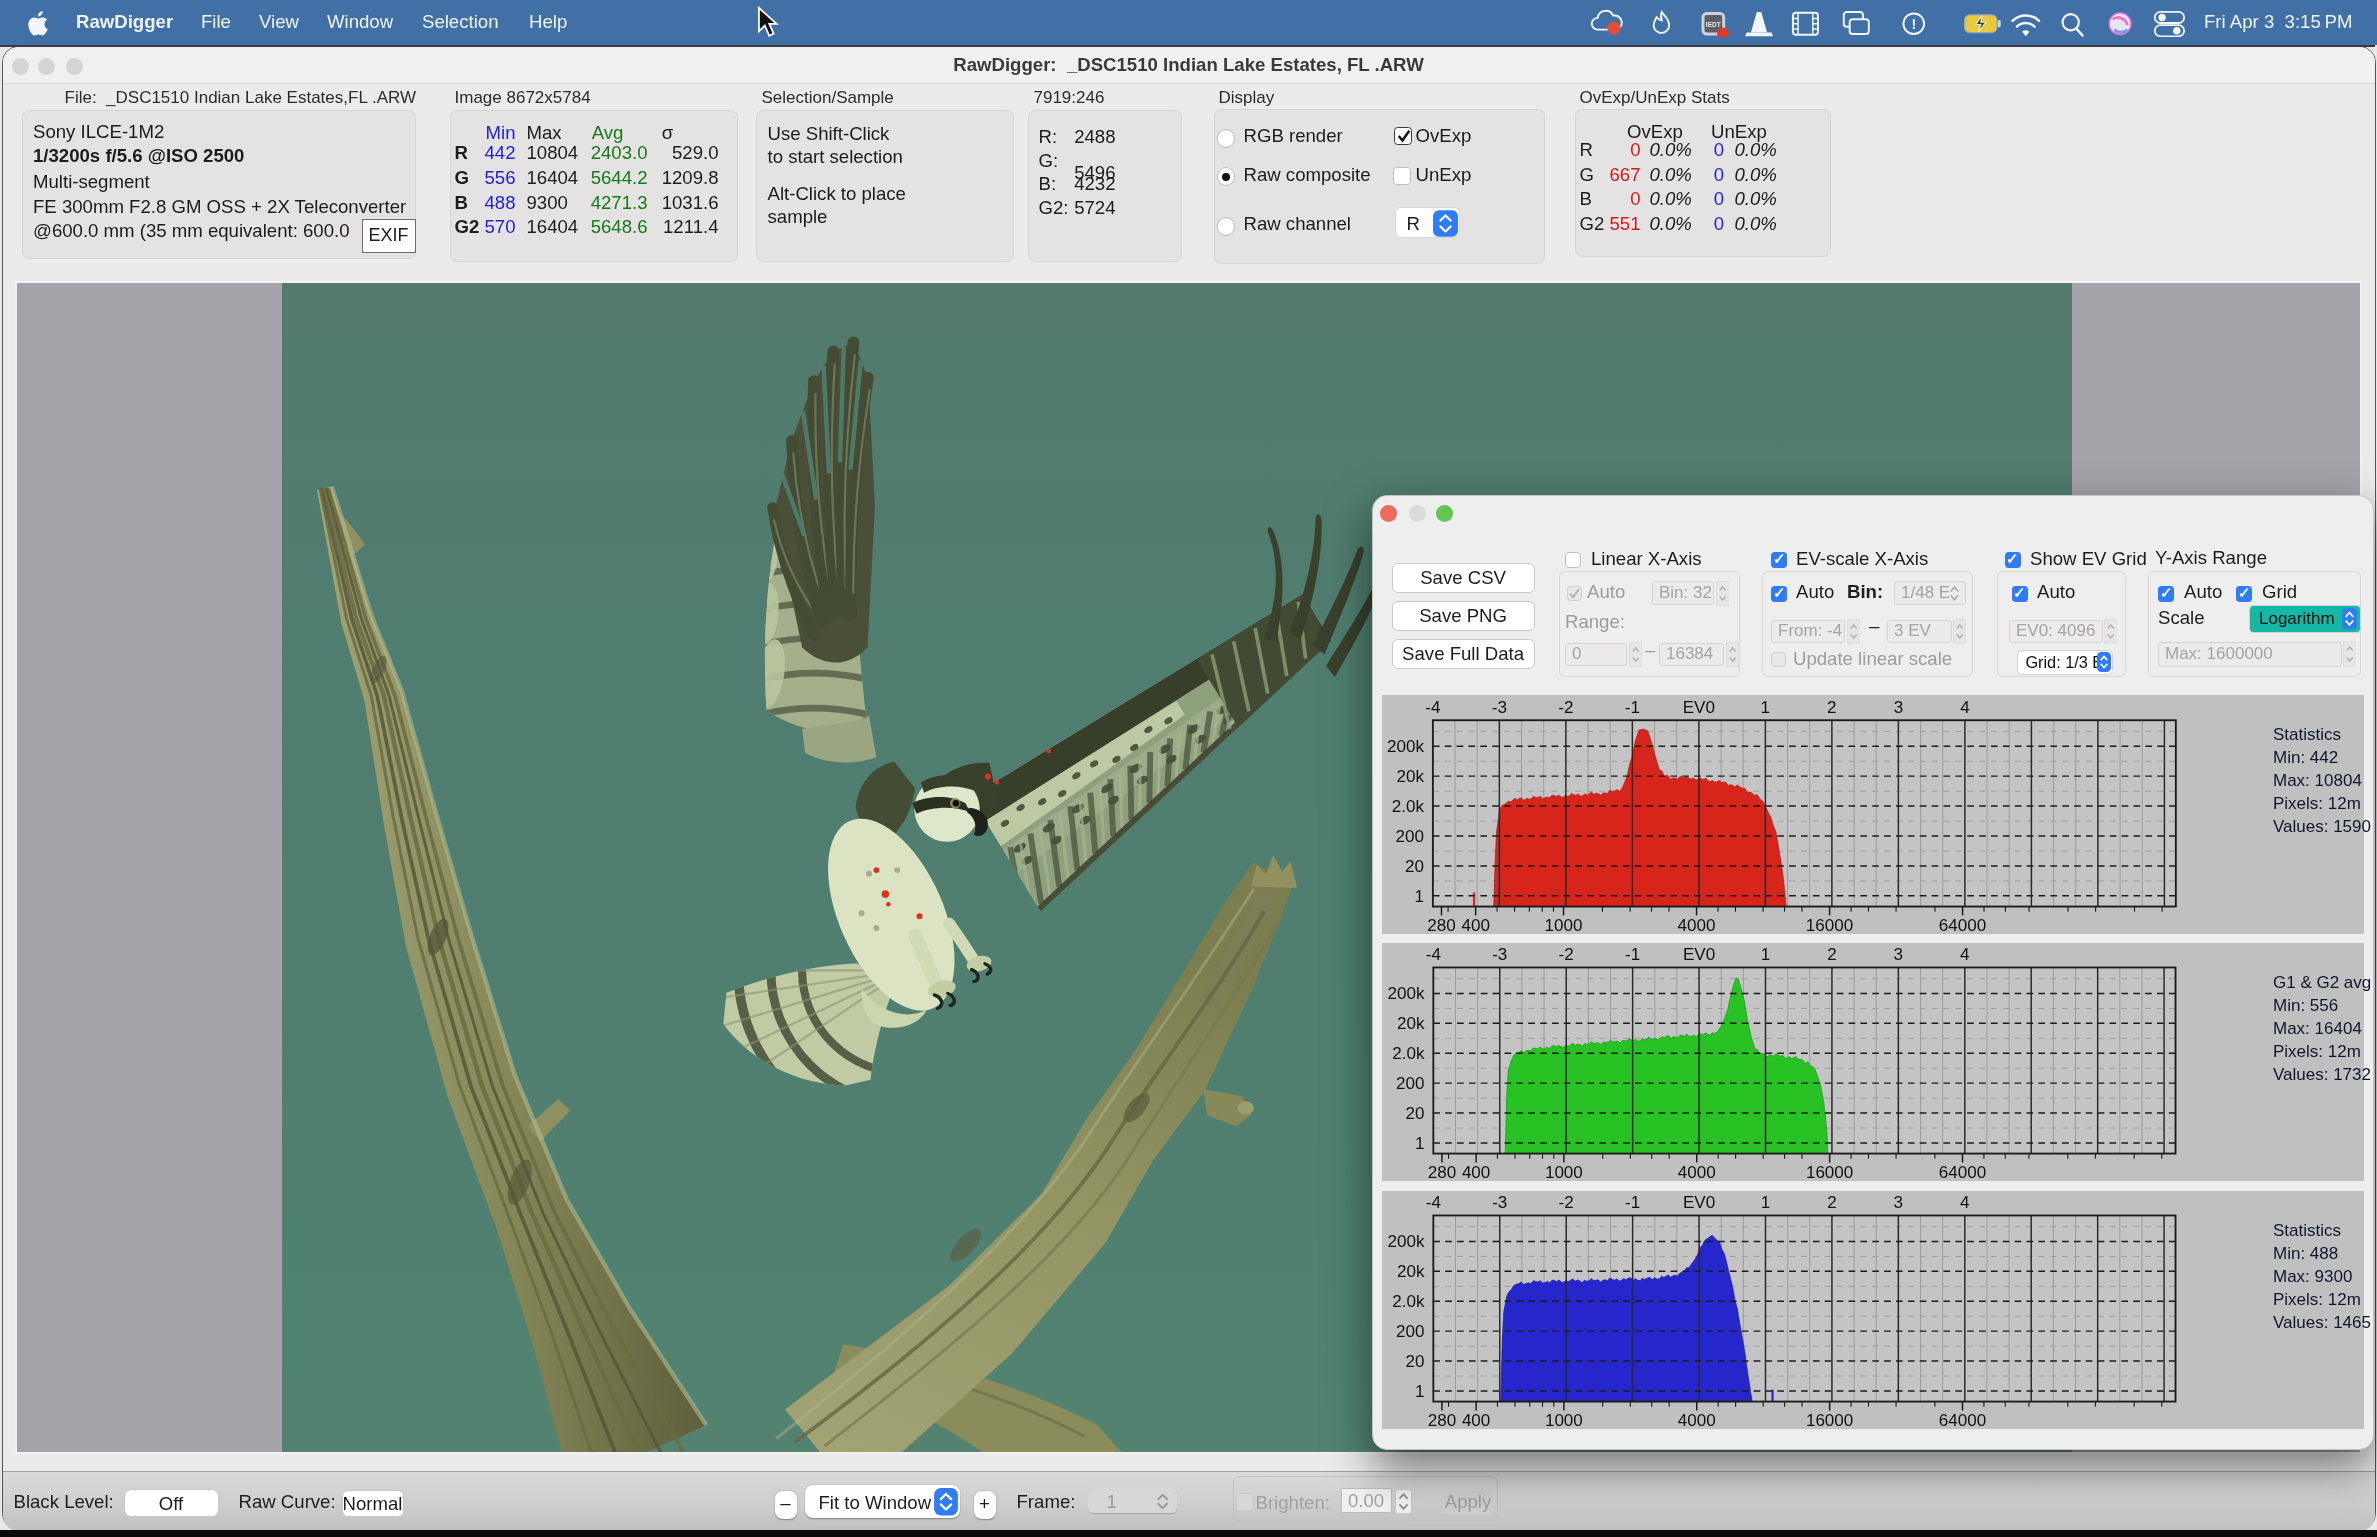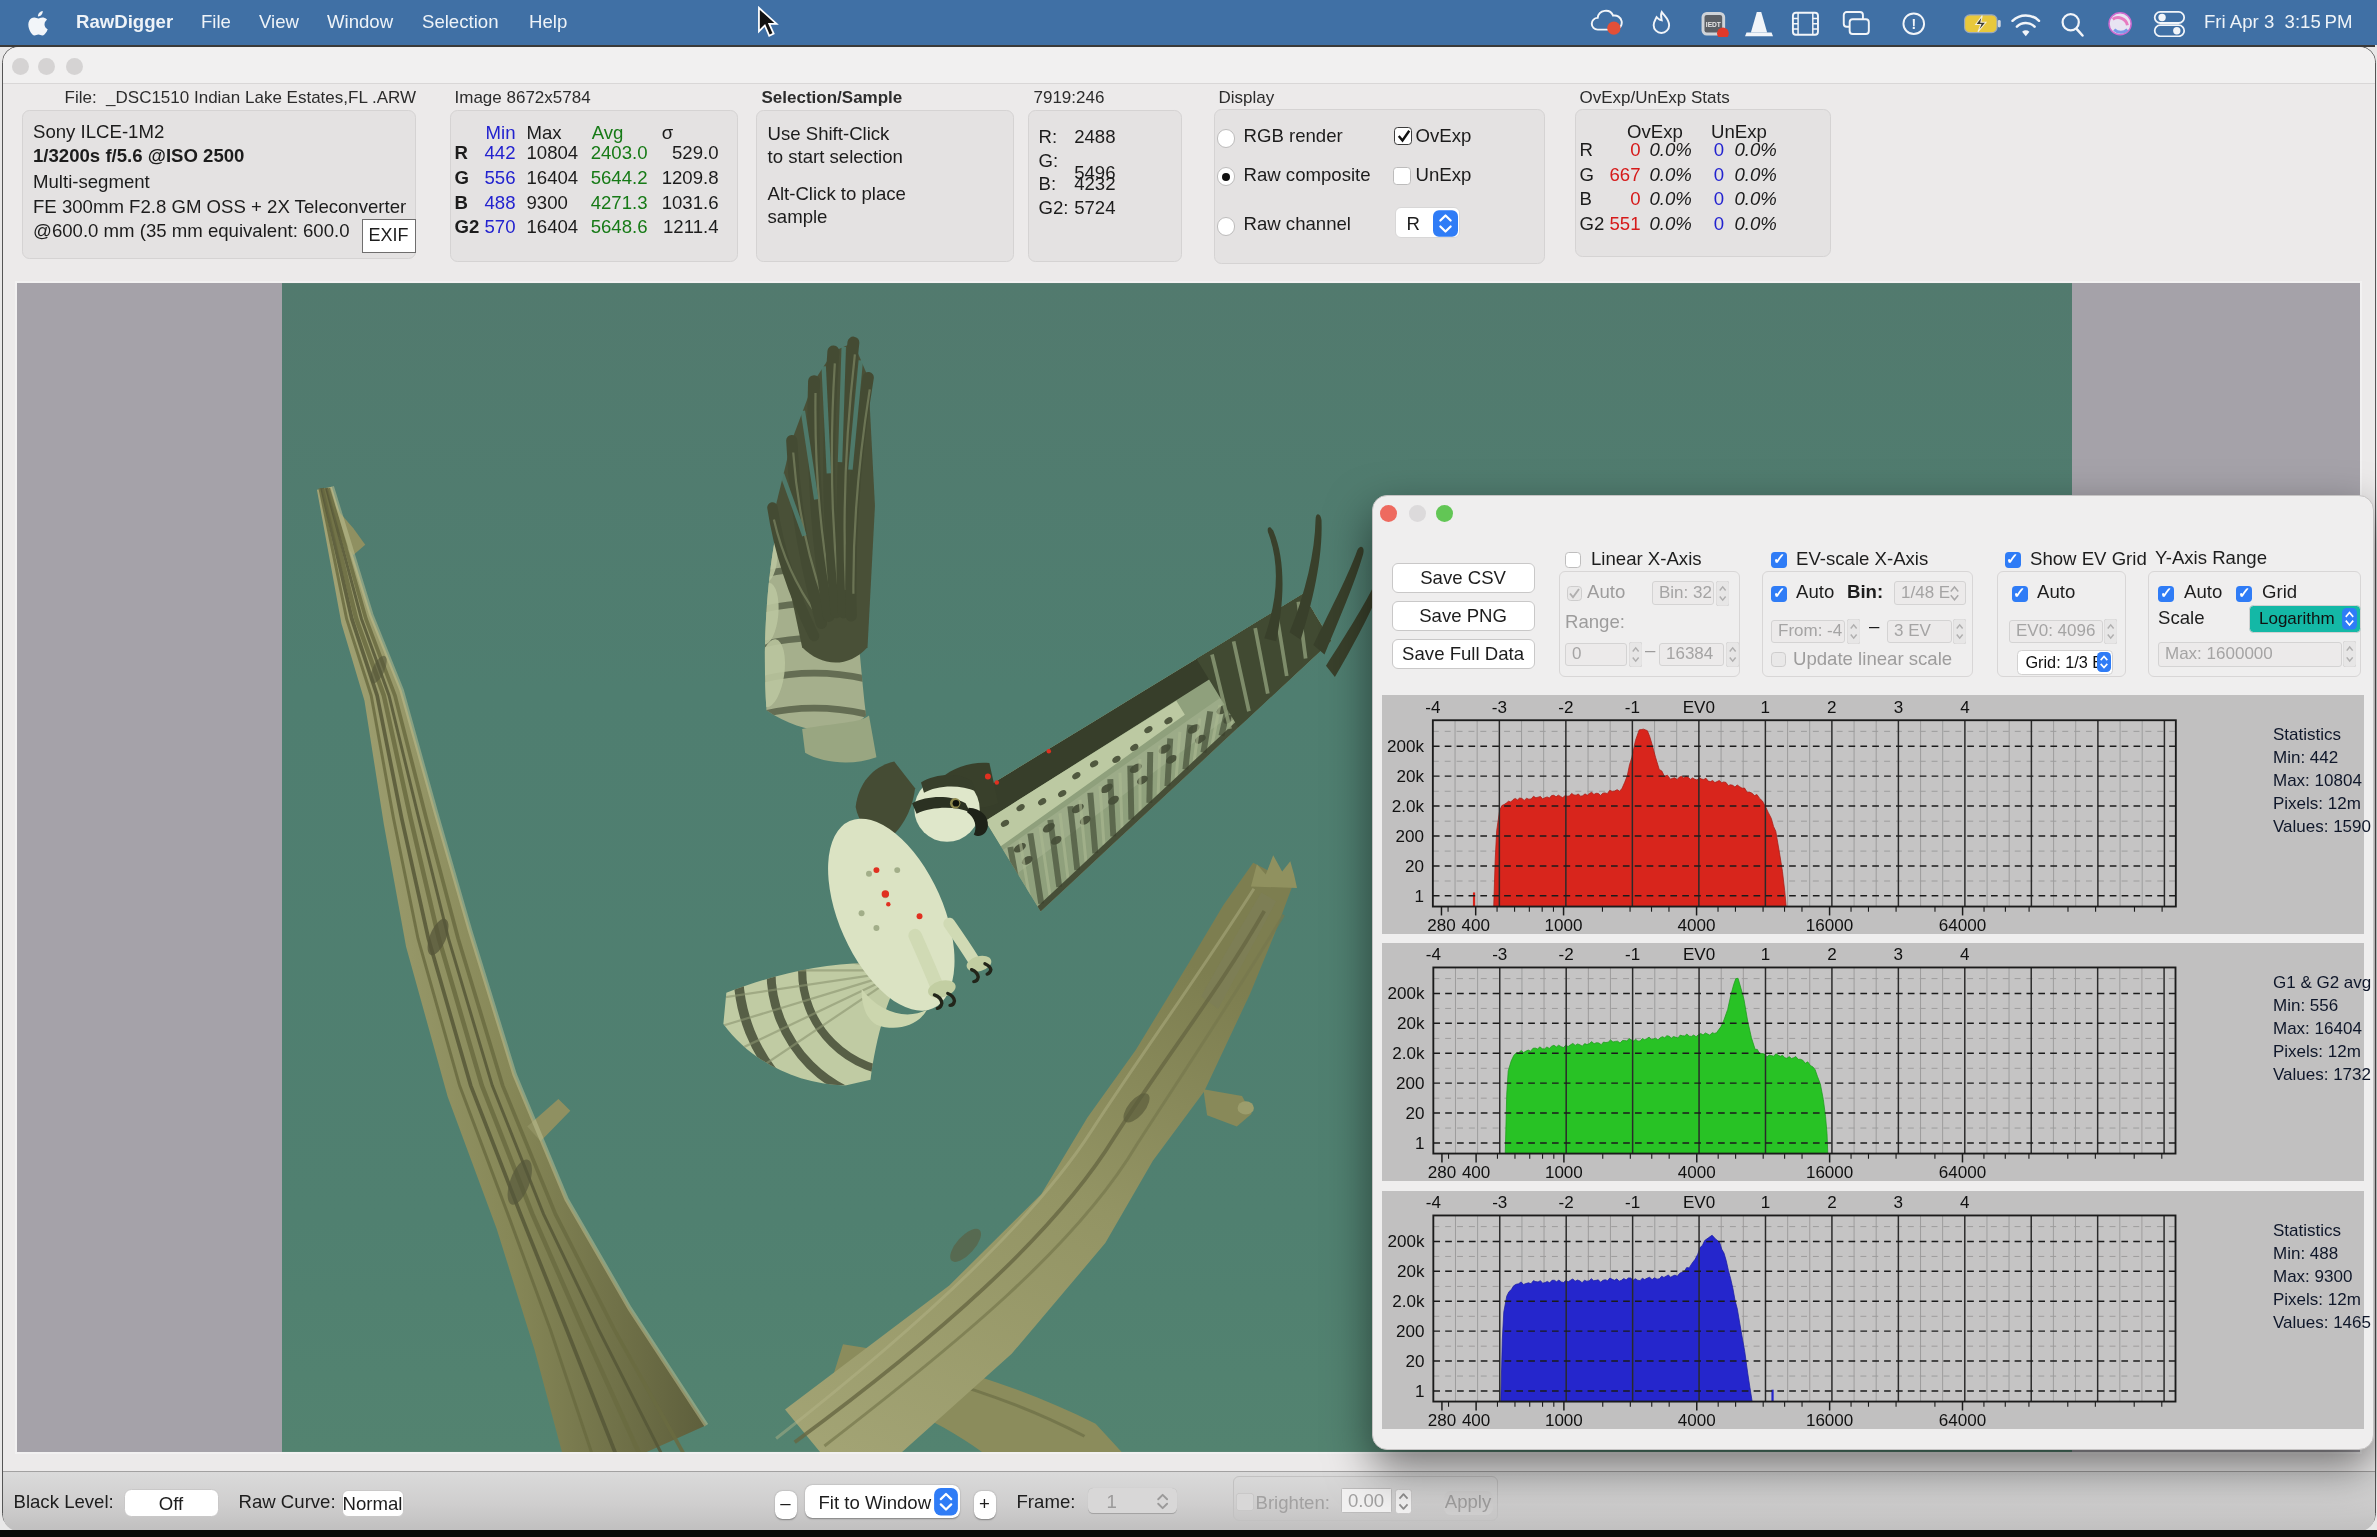"RawDigger: _DSC1510 Indian Lake Estates," div { html: none -> <div>RawDigger:&nbsp; _DSC1510 Indian Lake Estates, FL .ARW</div> }
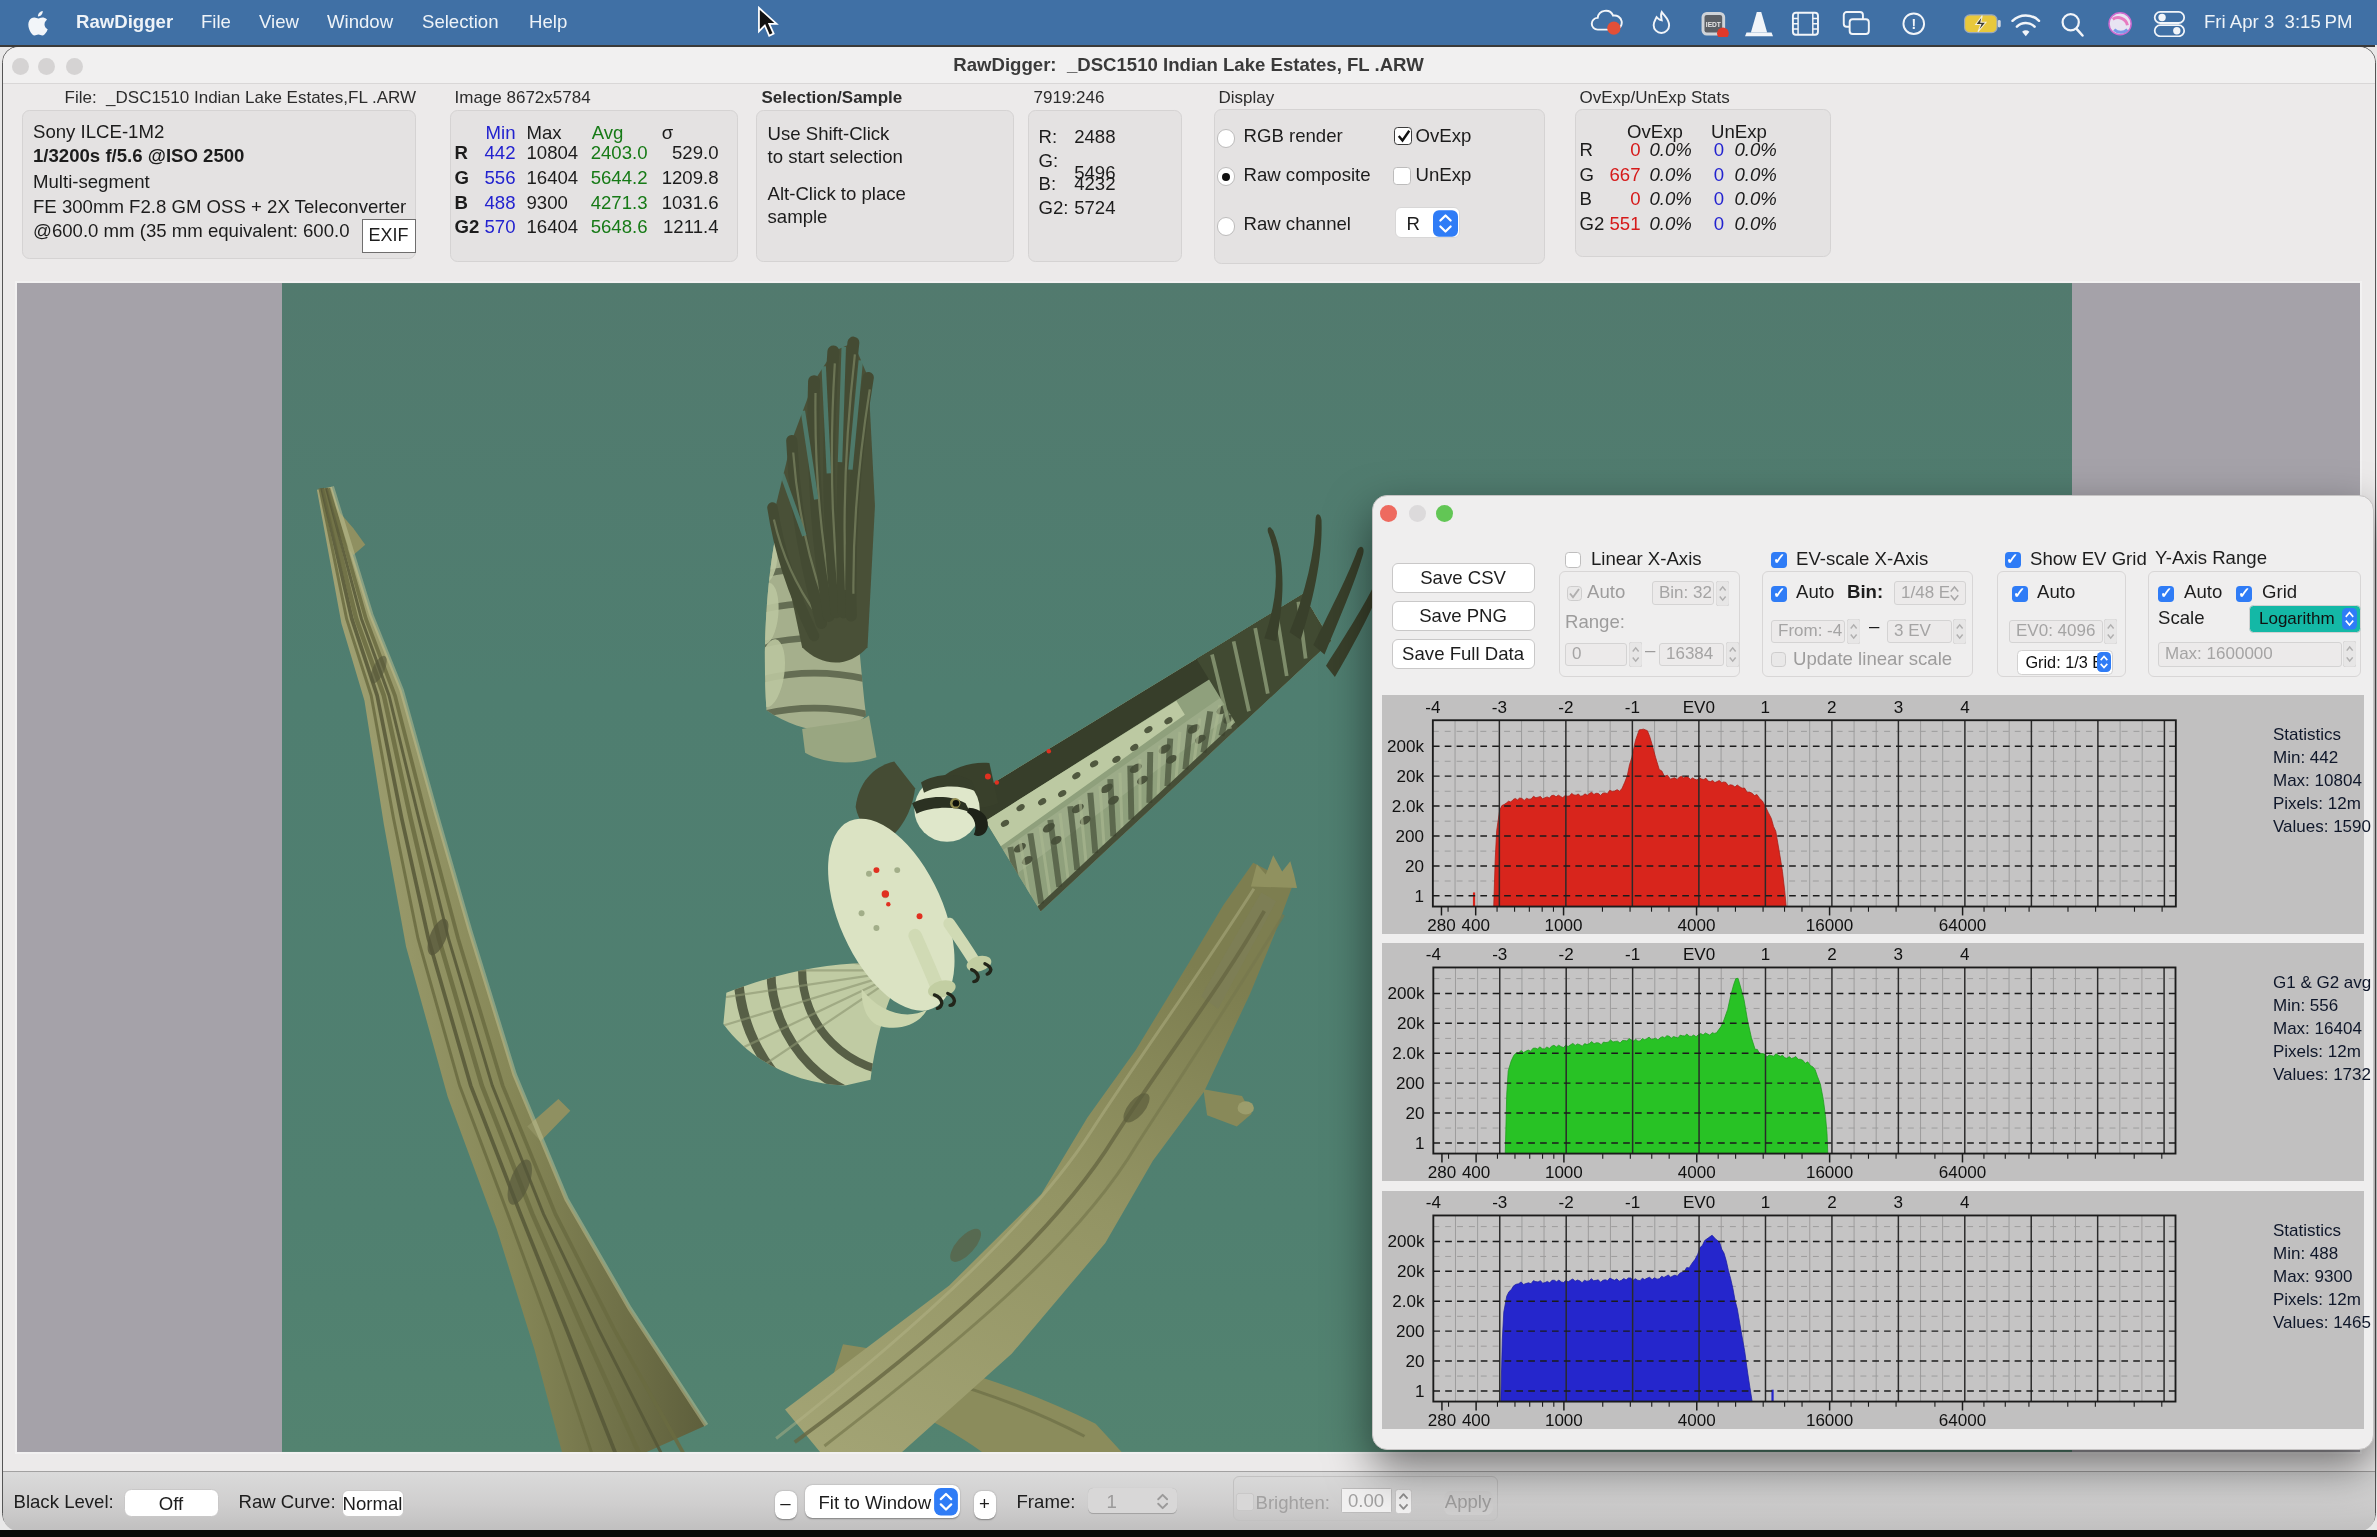"Selection/Sample" div.plabel { font-weight: bold -> none }
